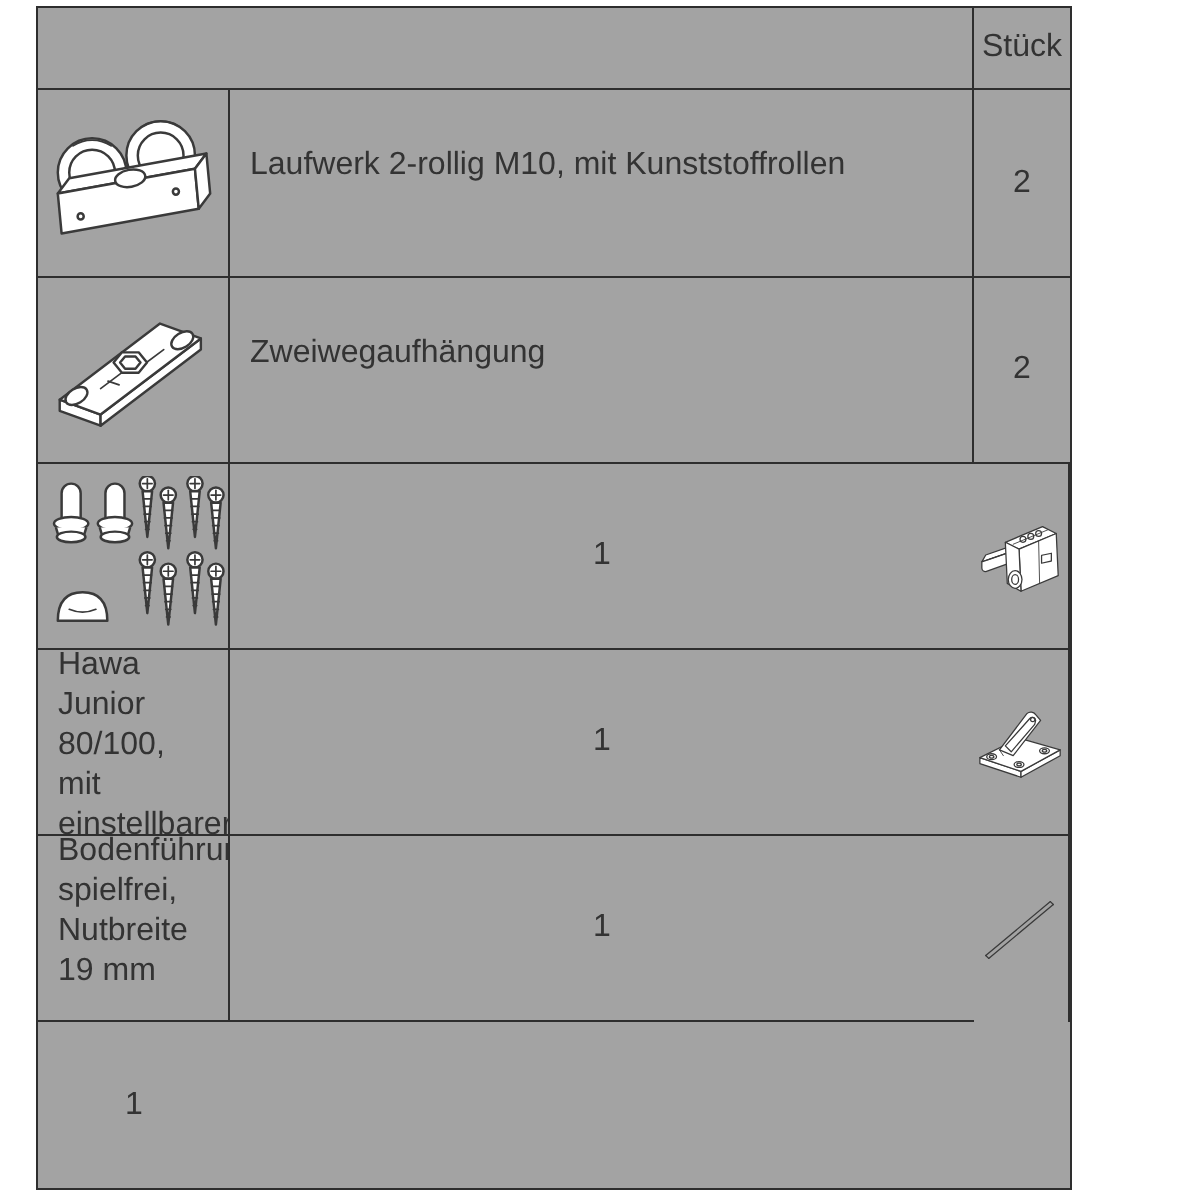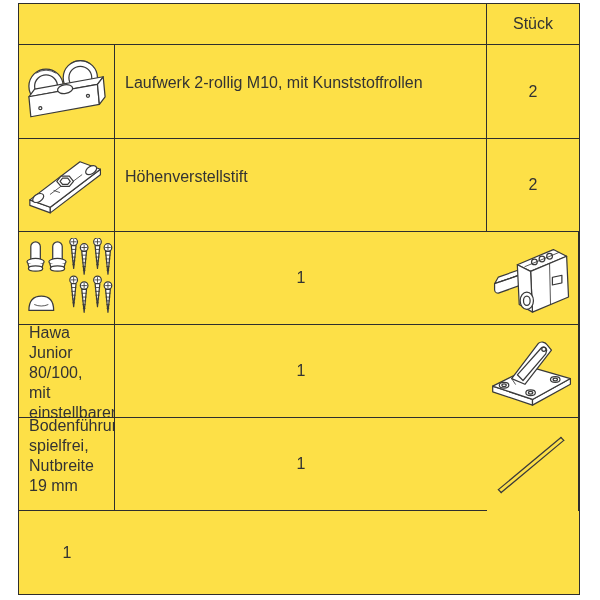"Stück" .parts-table { background: #fde047 -> #a3a3a3; width: 562px -> 518px }
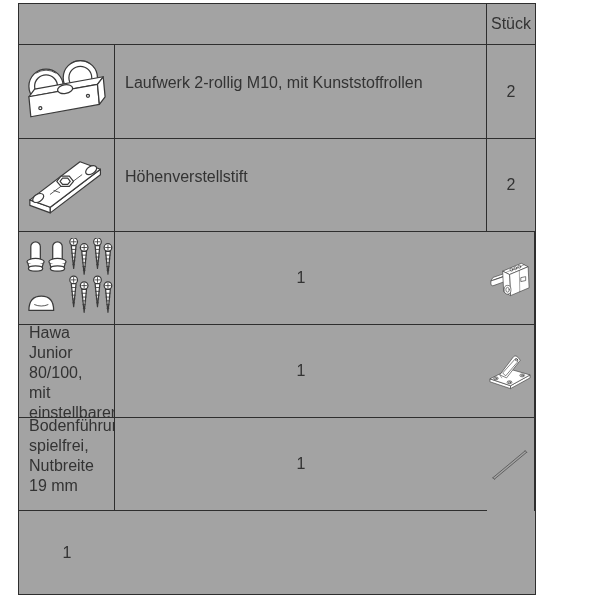"Höhenverstellstift" div.desc-text { text: Höhenverstellstift -> Zweiwegaufhängung }
